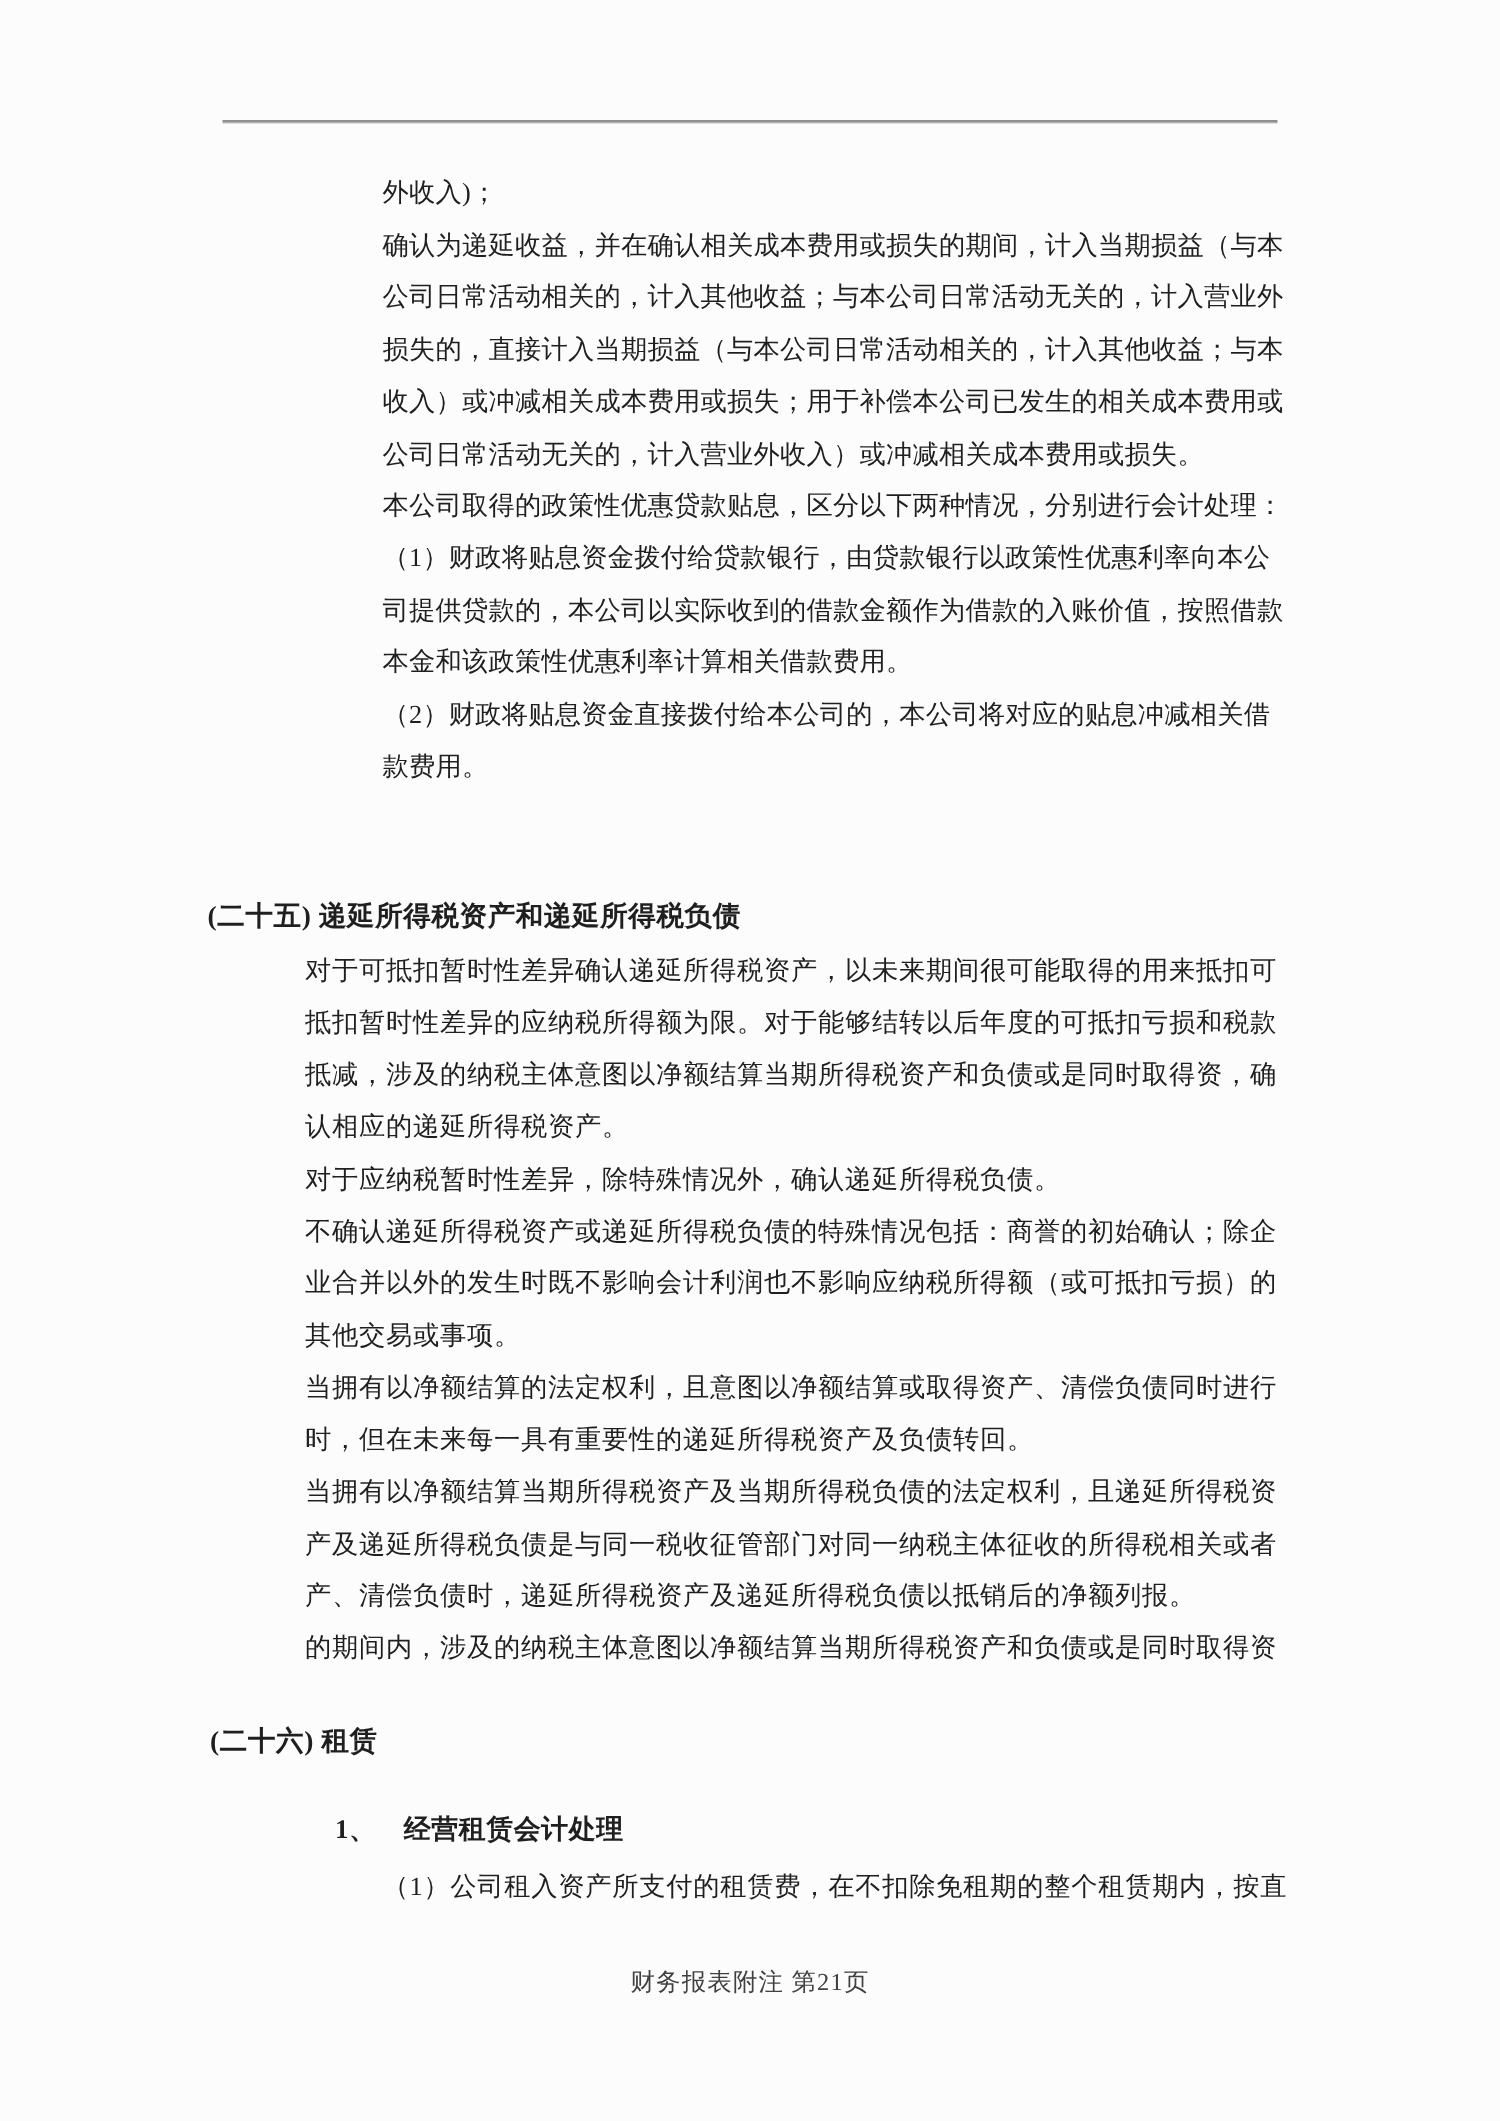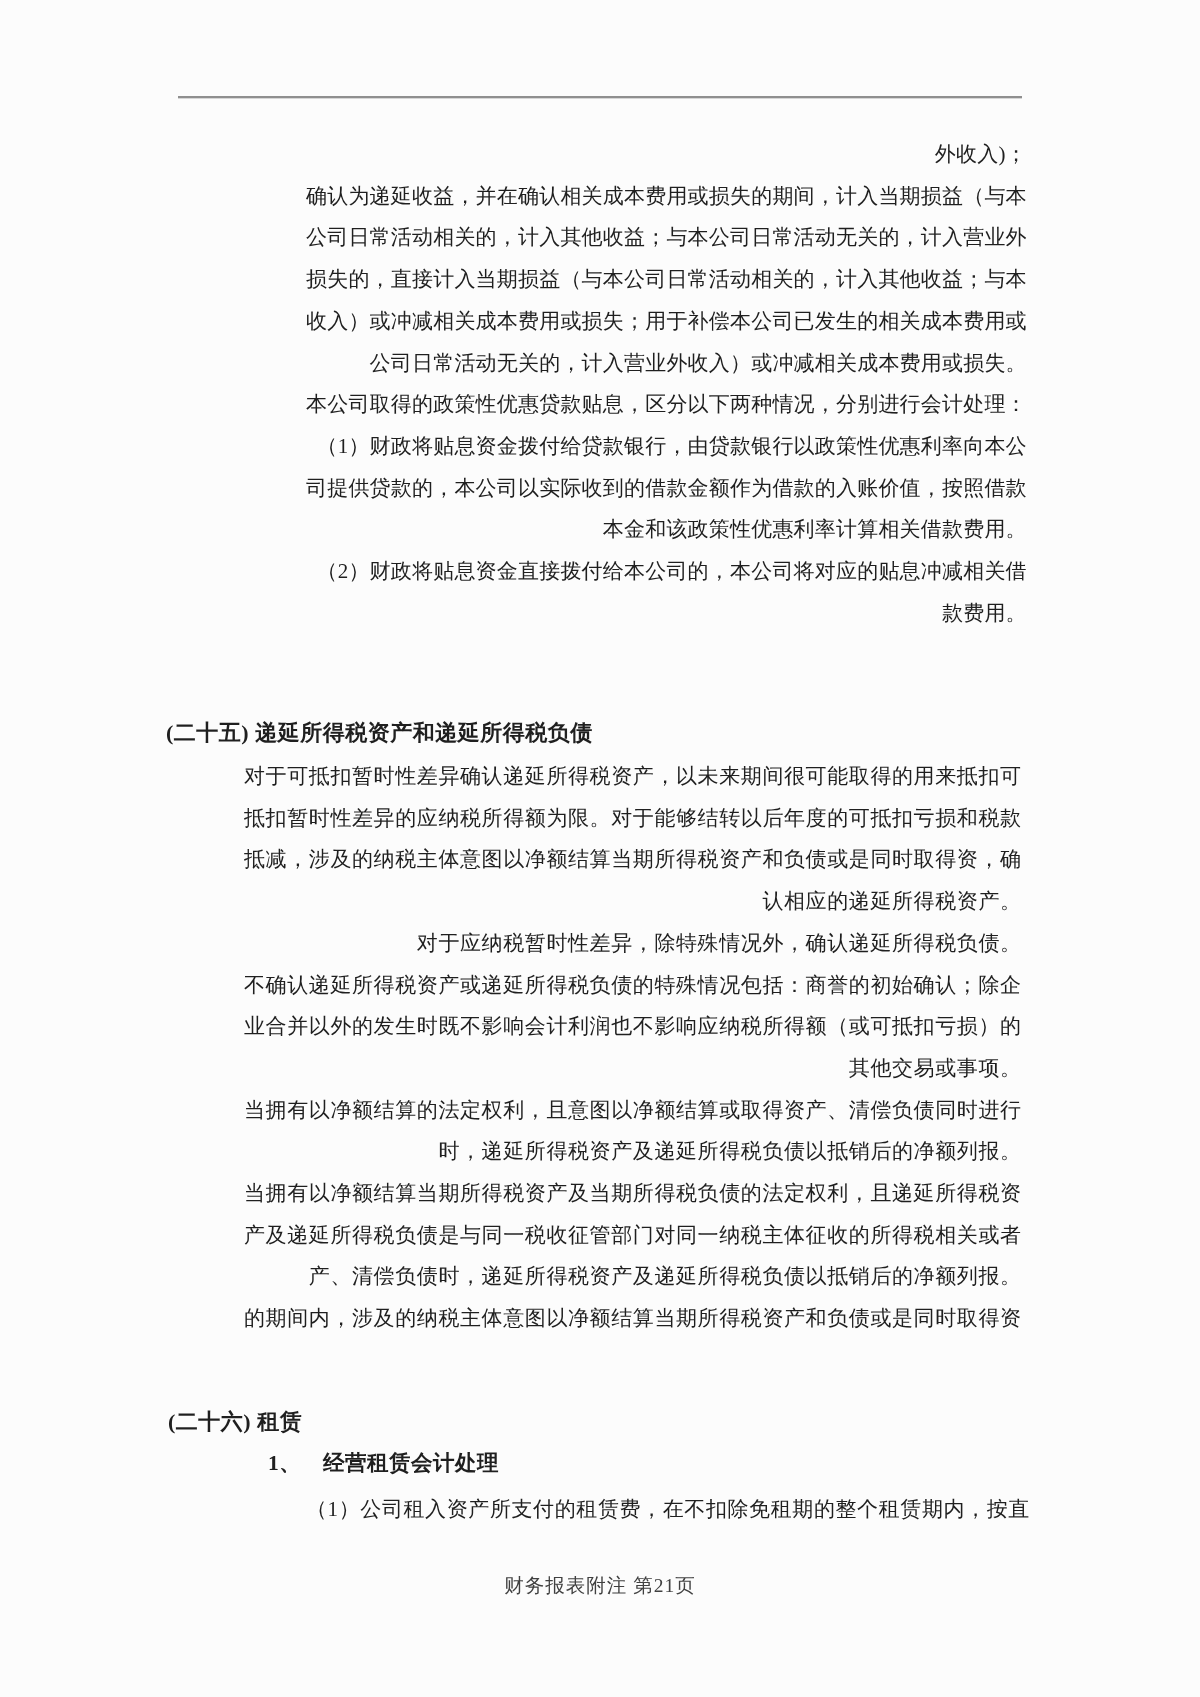"外收入)；" .textblock { text-align: right -> none }
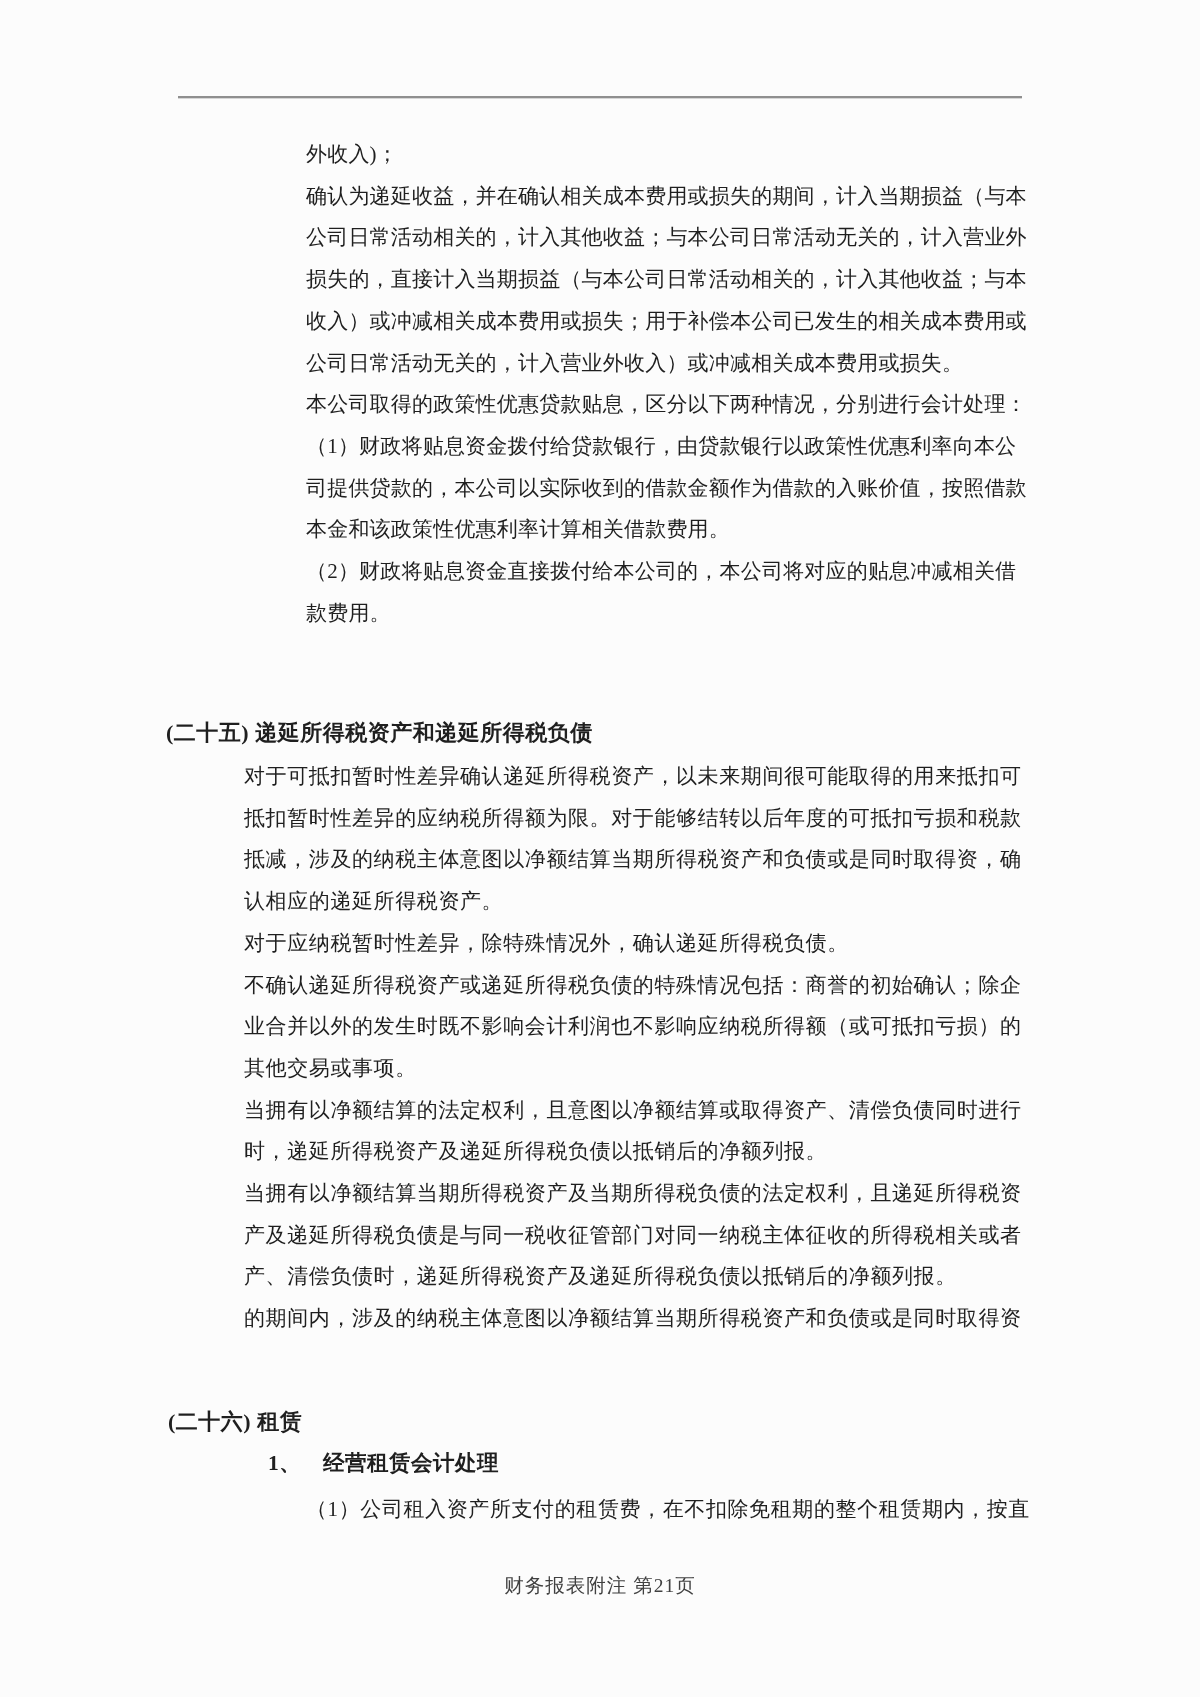"时，递延所得税资产及递延所得税负债以抵销后的净额列报。" div.line { text: 递延所得税资产及递延所得税负债以抵销后的净额列报 -> 但在未来每一具有重要性的递延所得税资产及负债转回 }
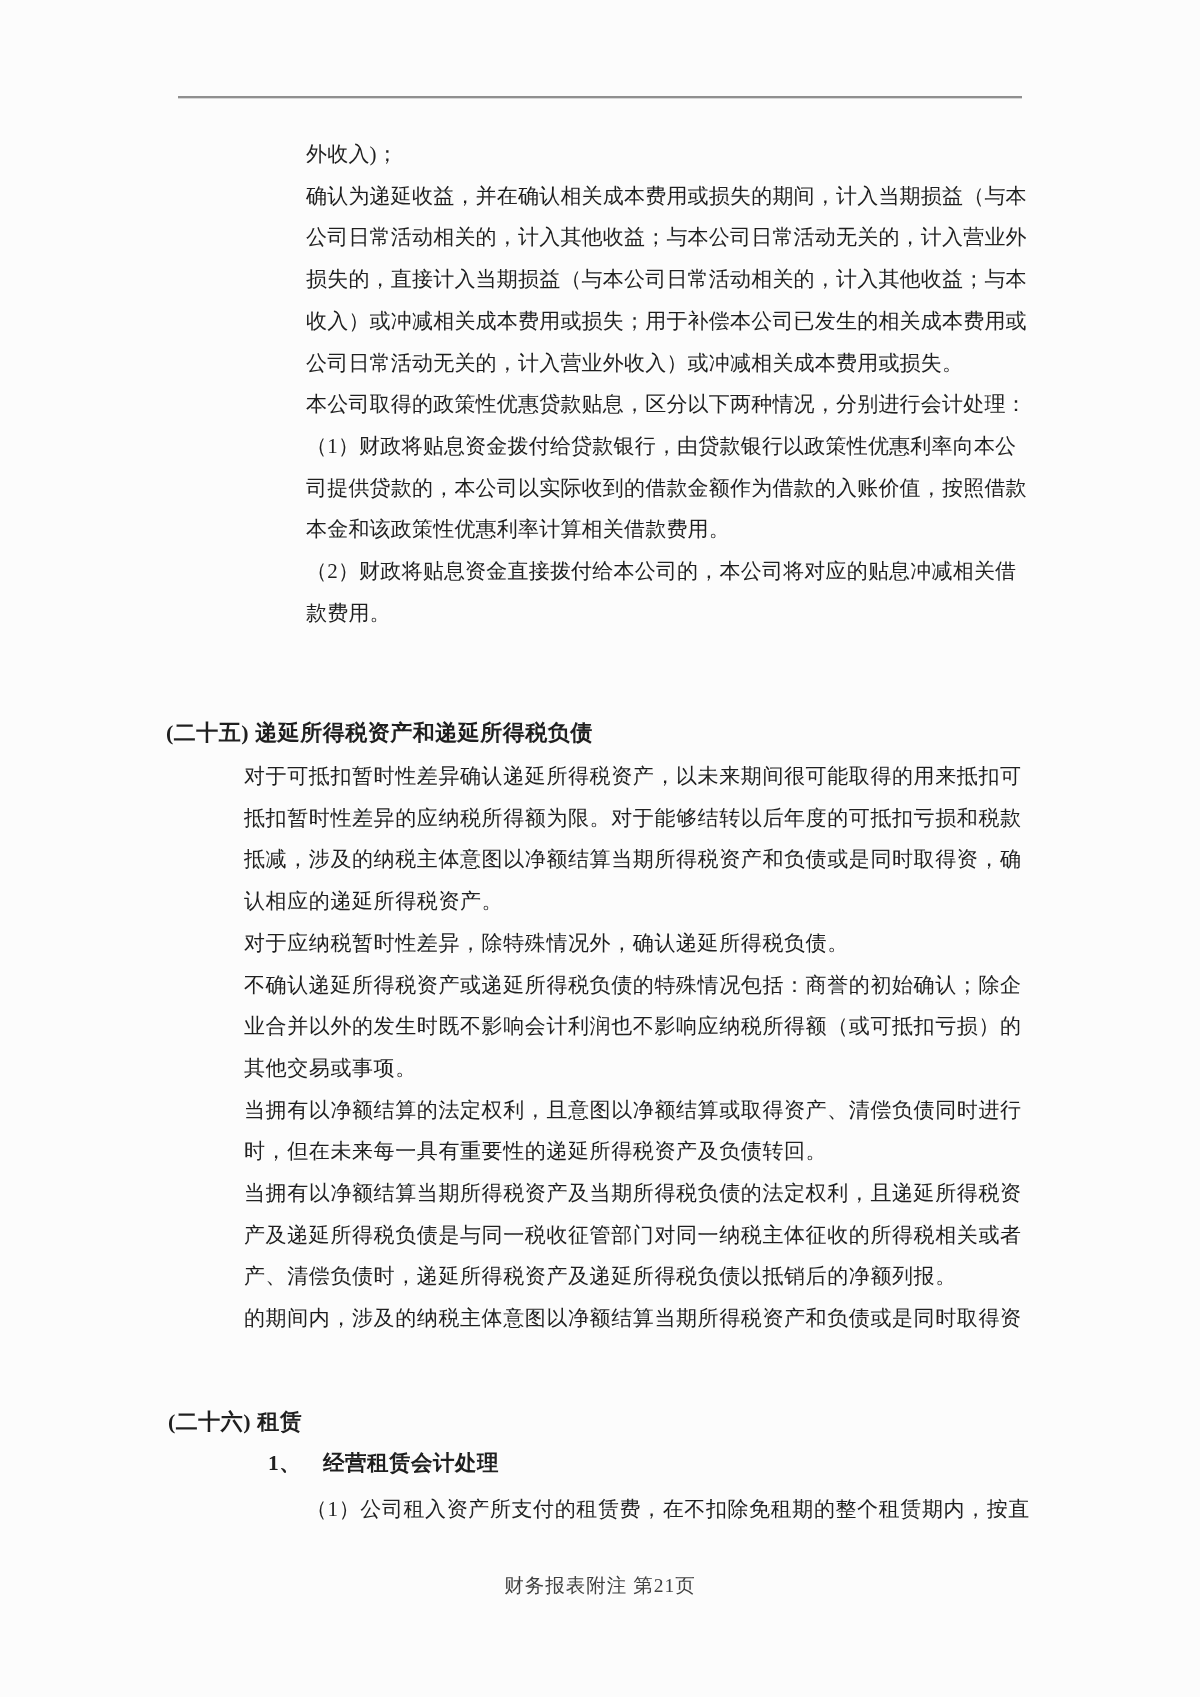"(二十六) 租赁" .heading-26 { top: 1407px -> 1378px }
